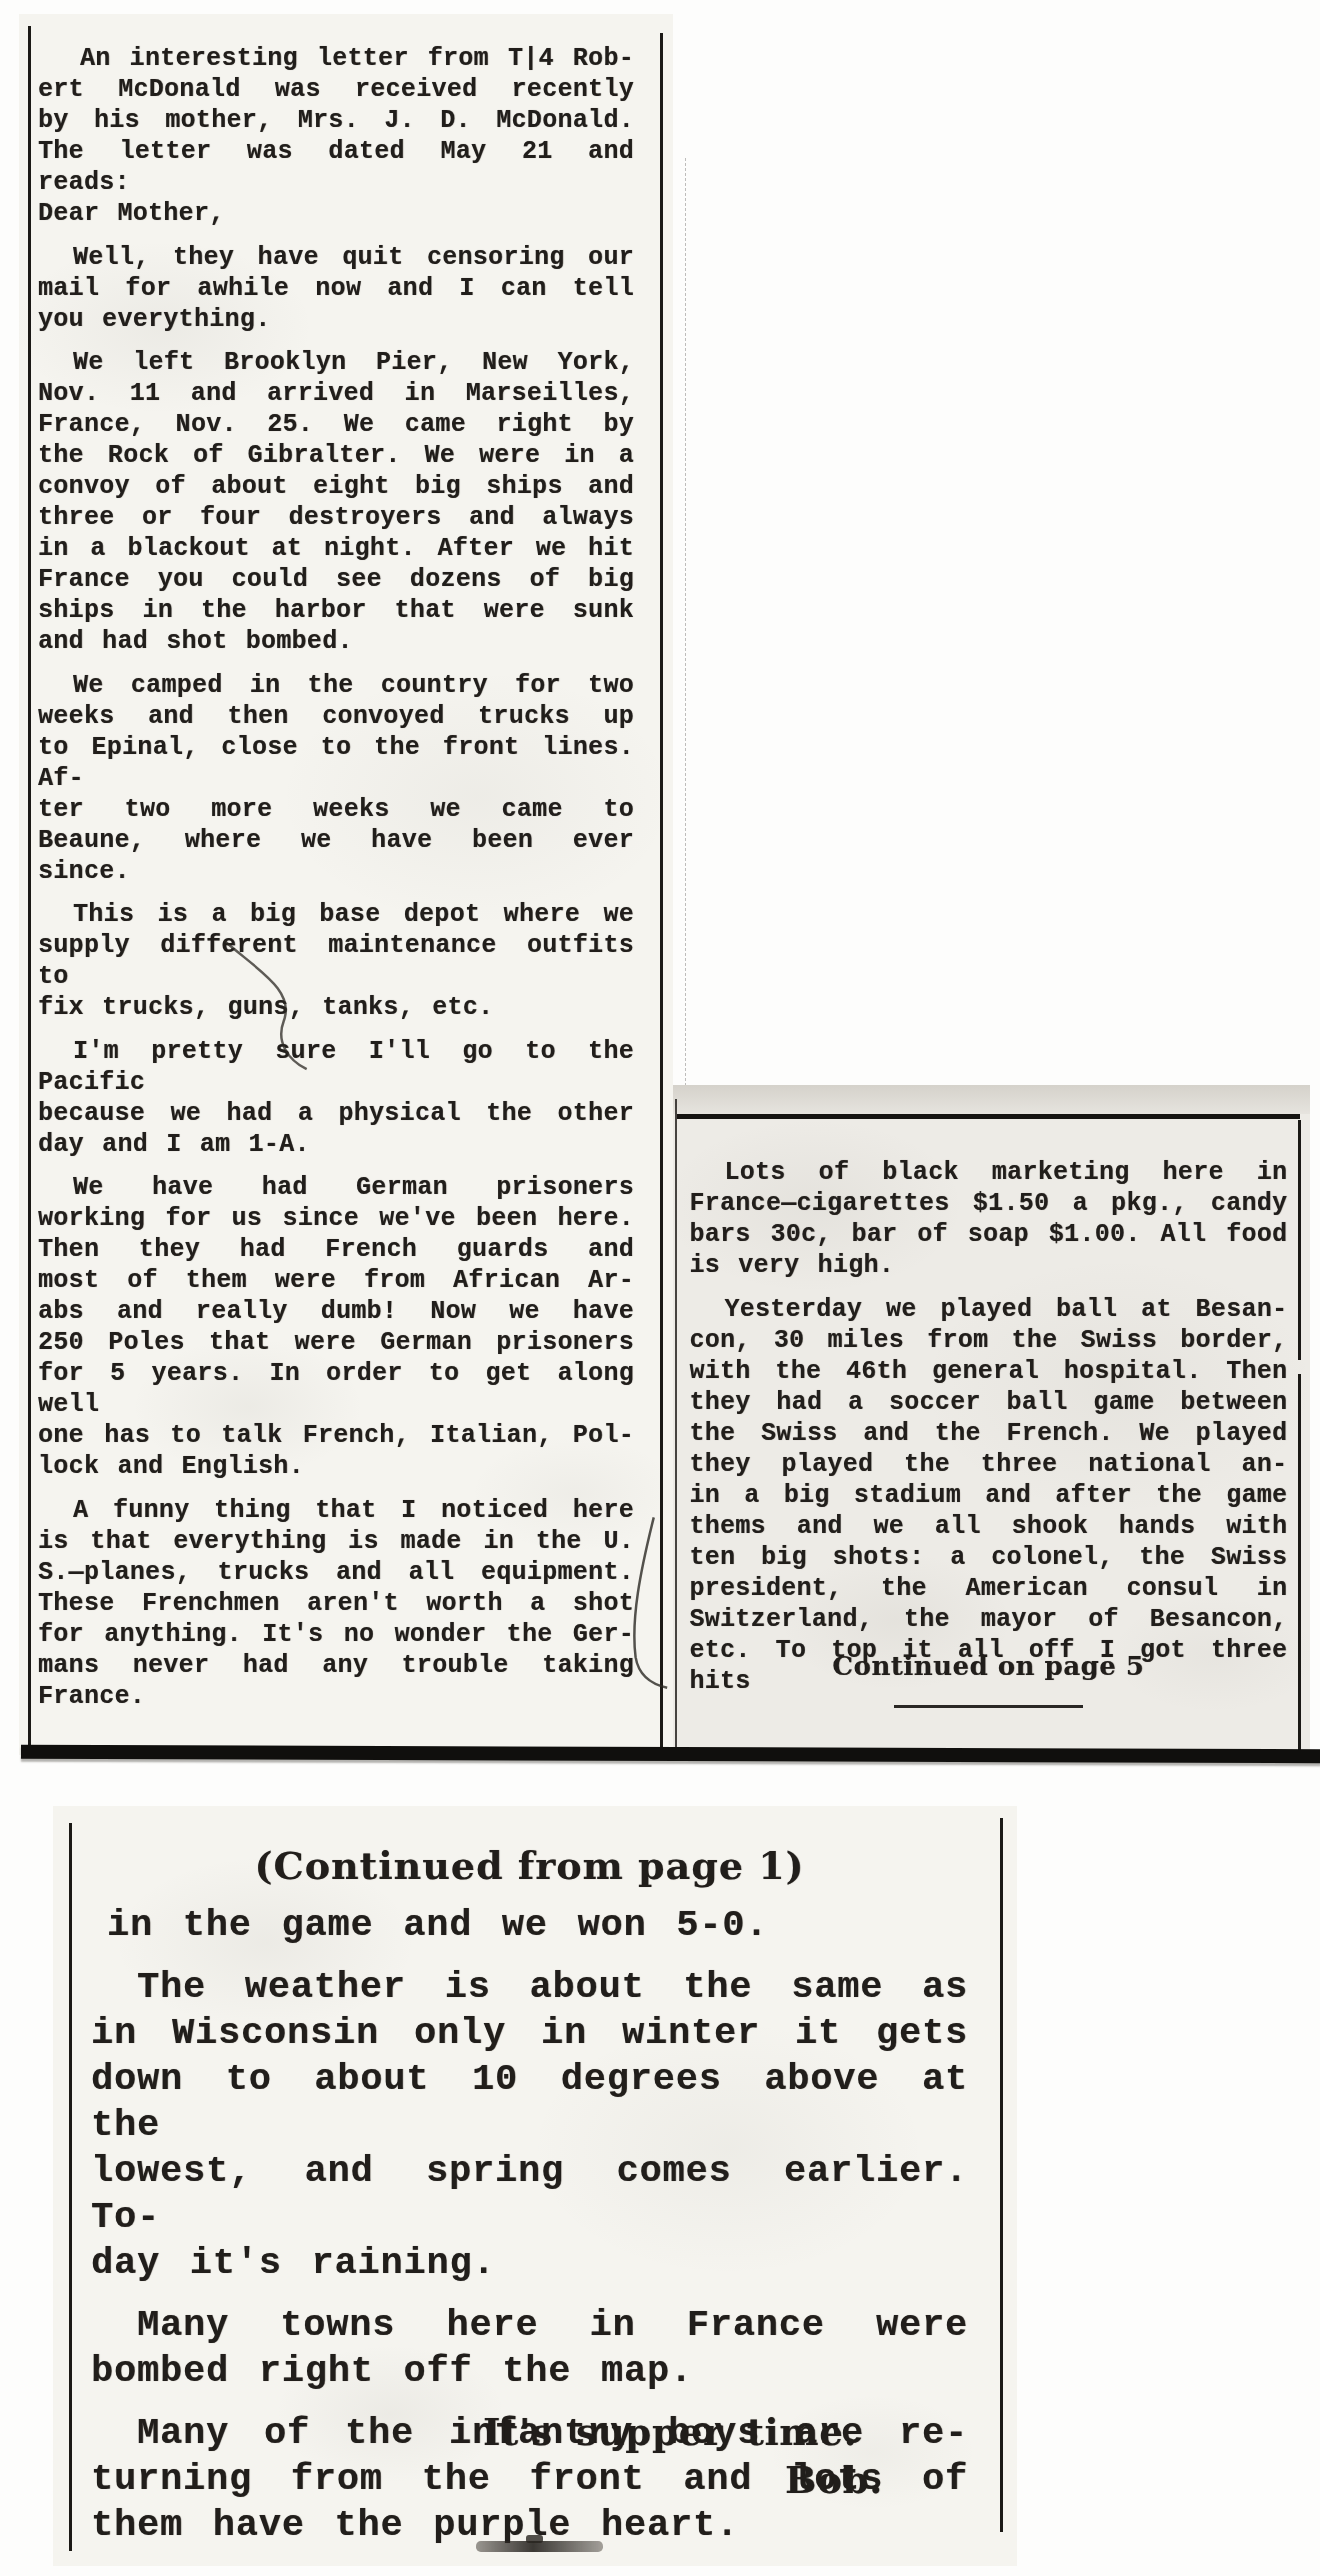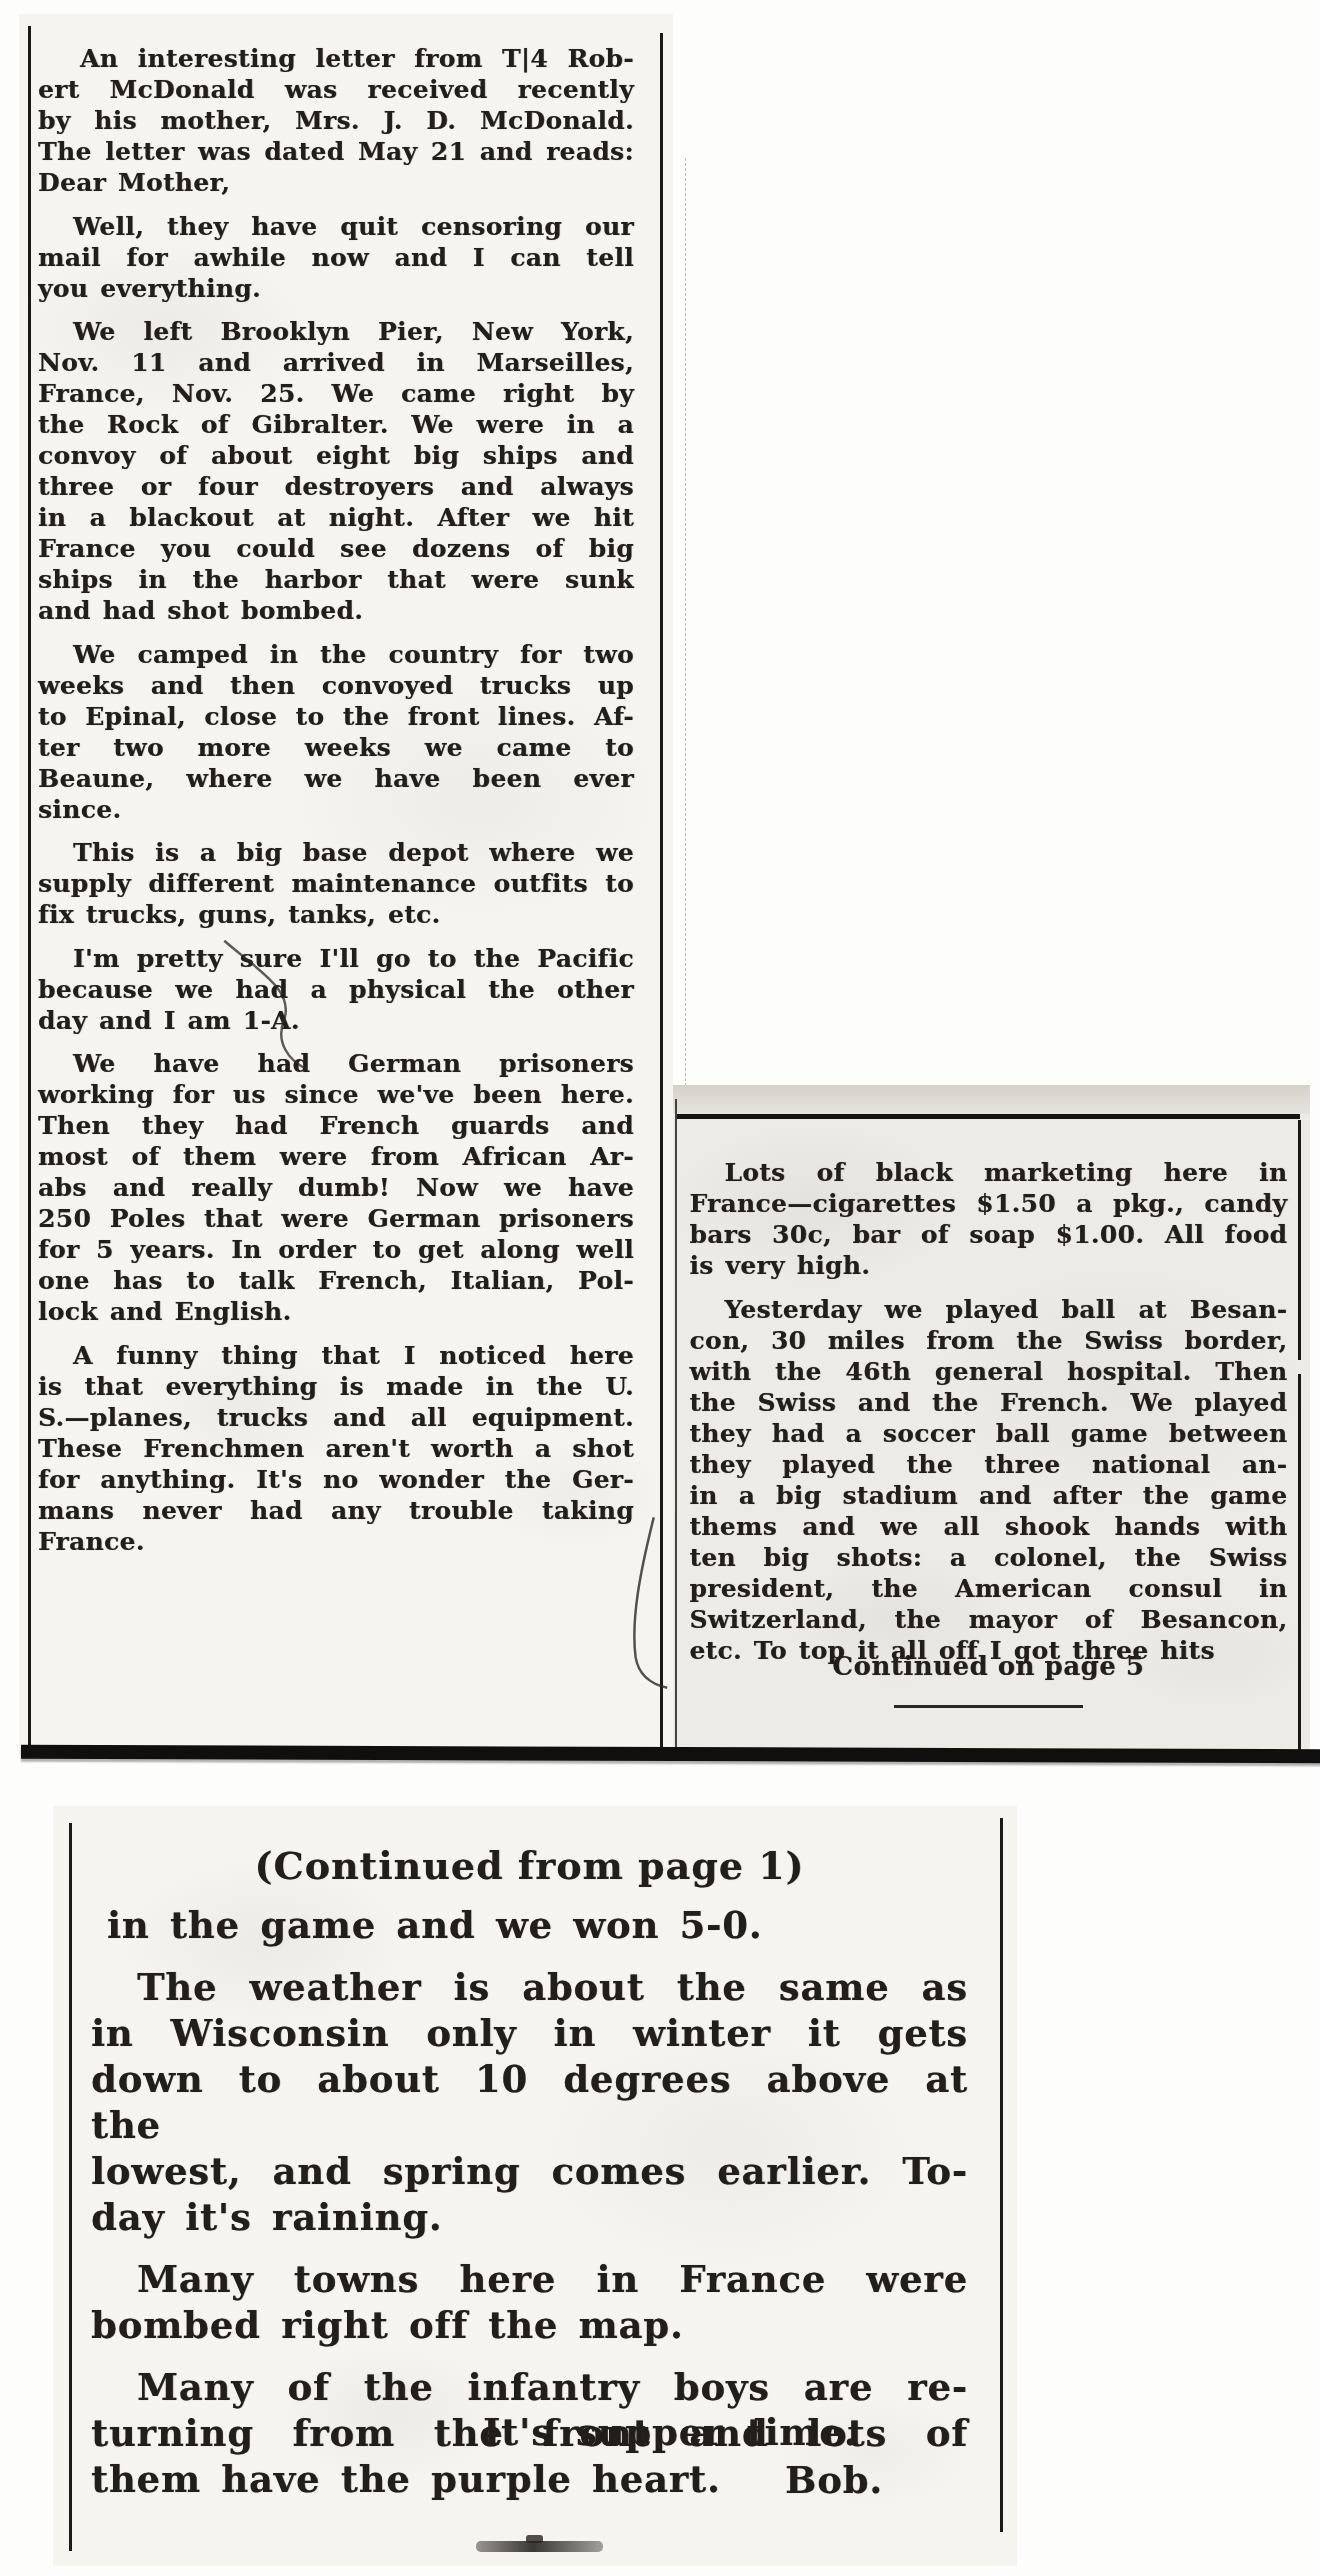"An interesting letter from T|4" .col-text { font-family: none -> Liberation Mono, monospace }
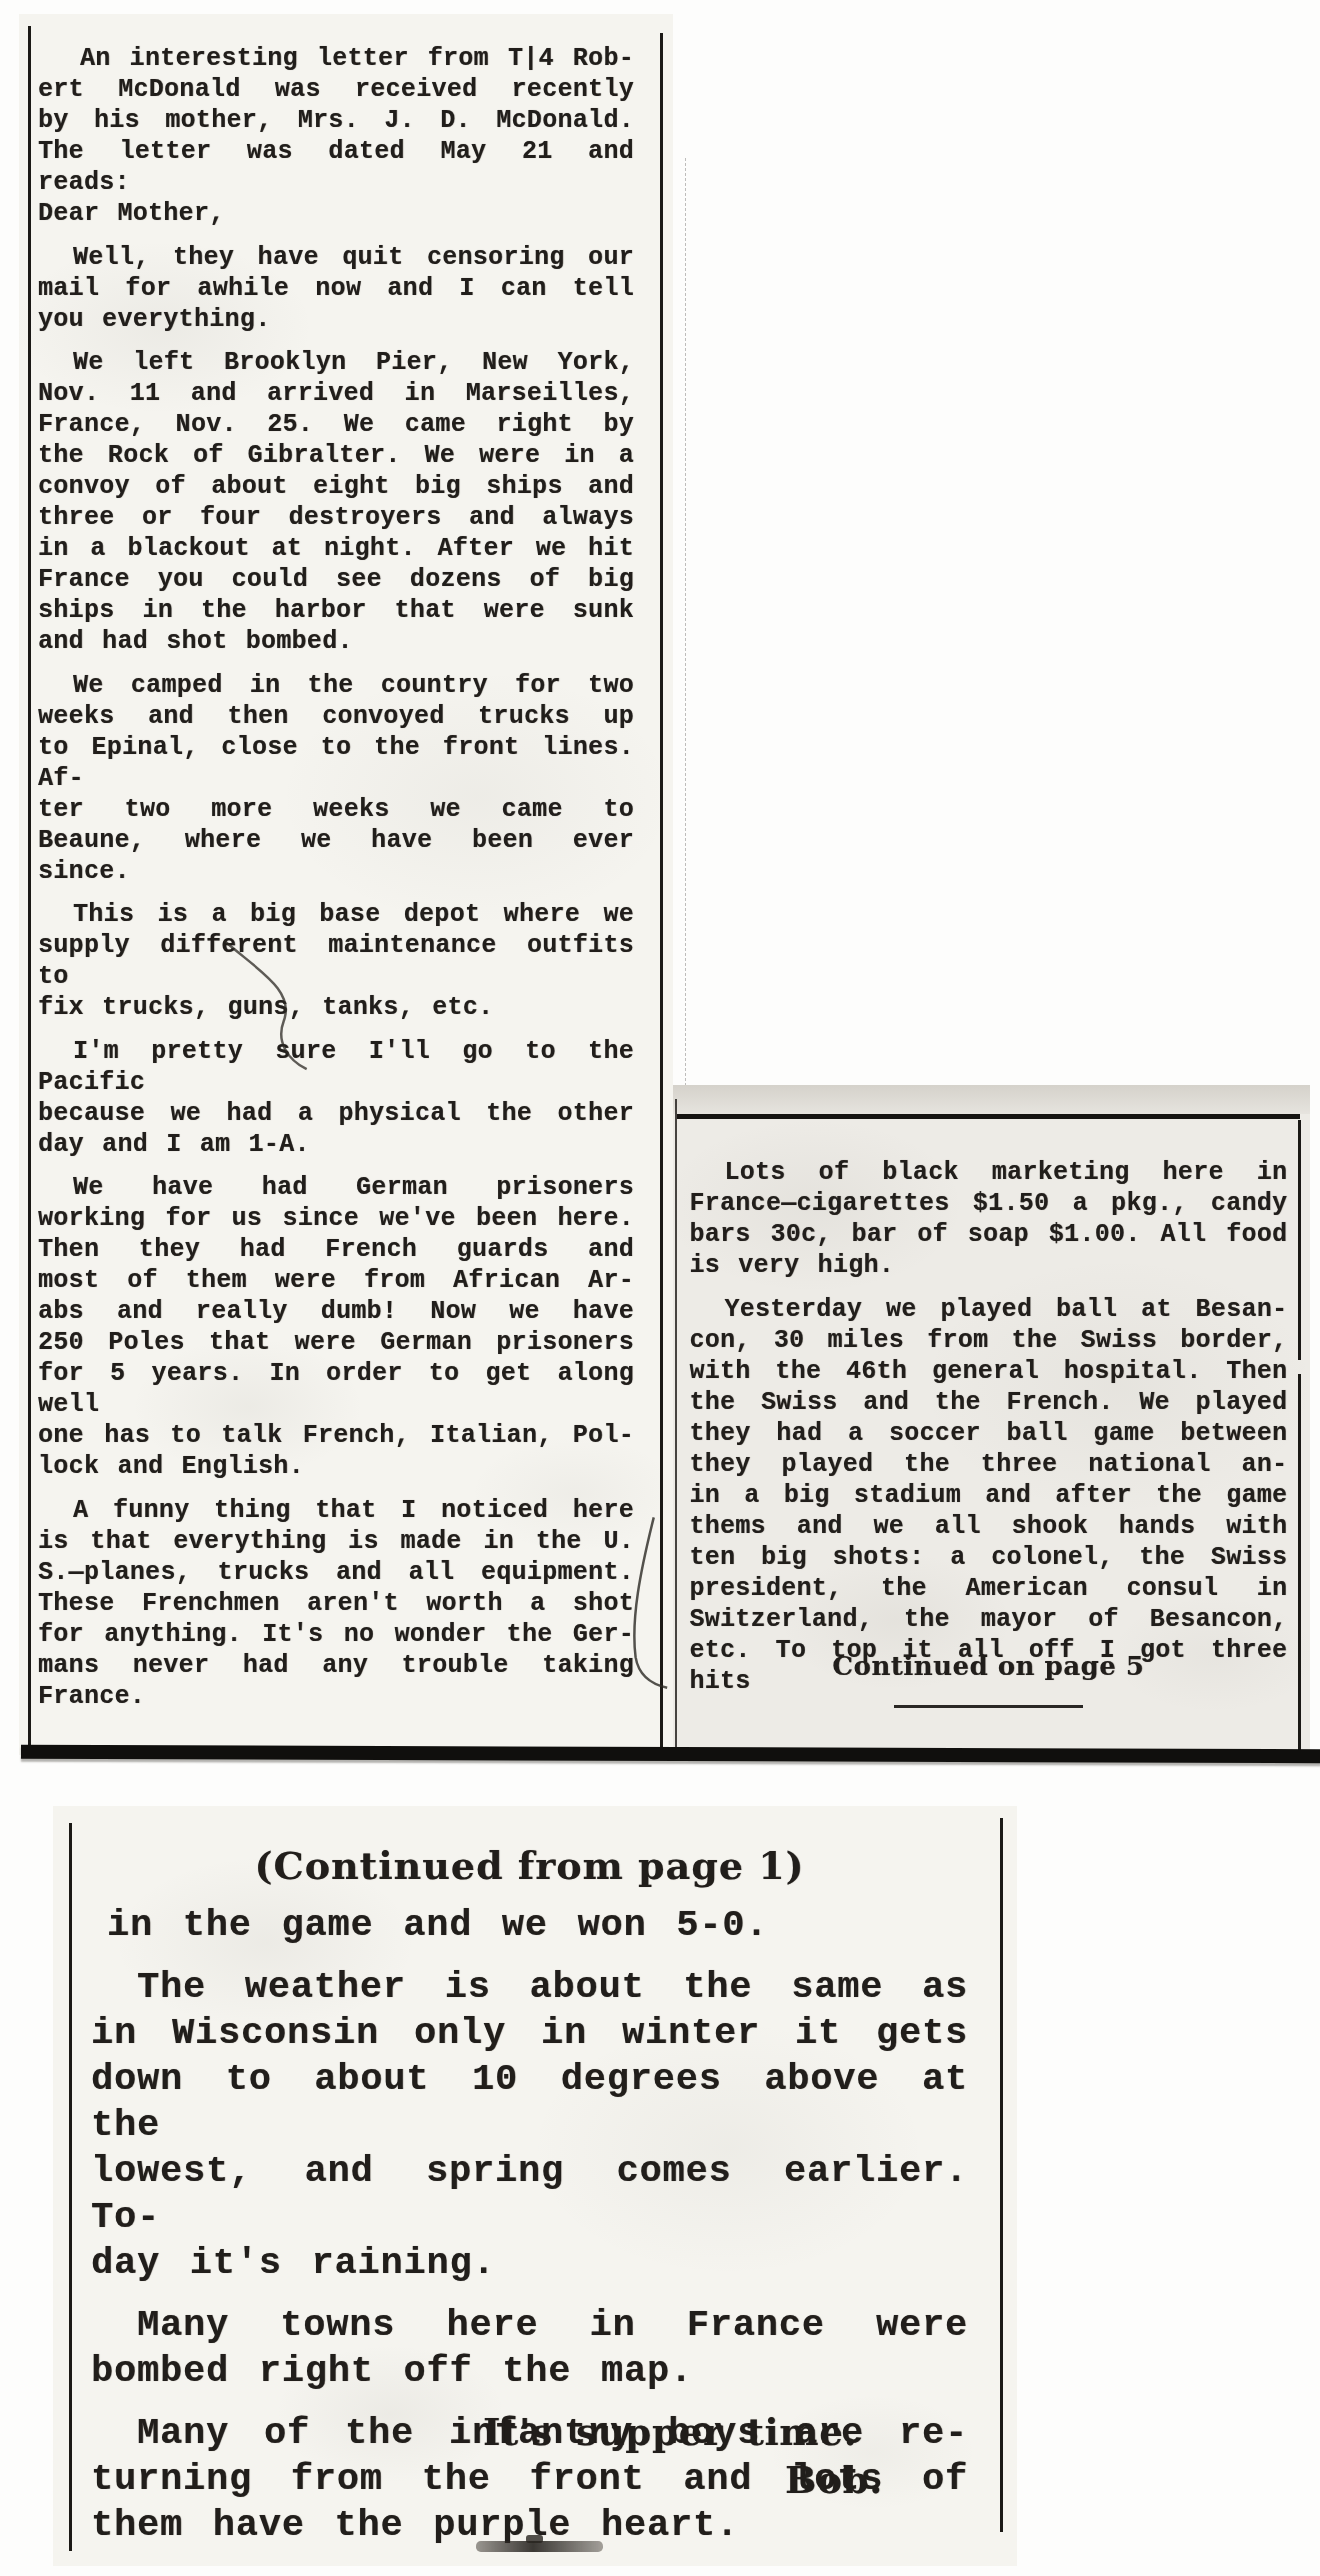"the Swiss and the French." div.line { order: before "they had a soccer ball" -> after "they had a soccer ball" }
